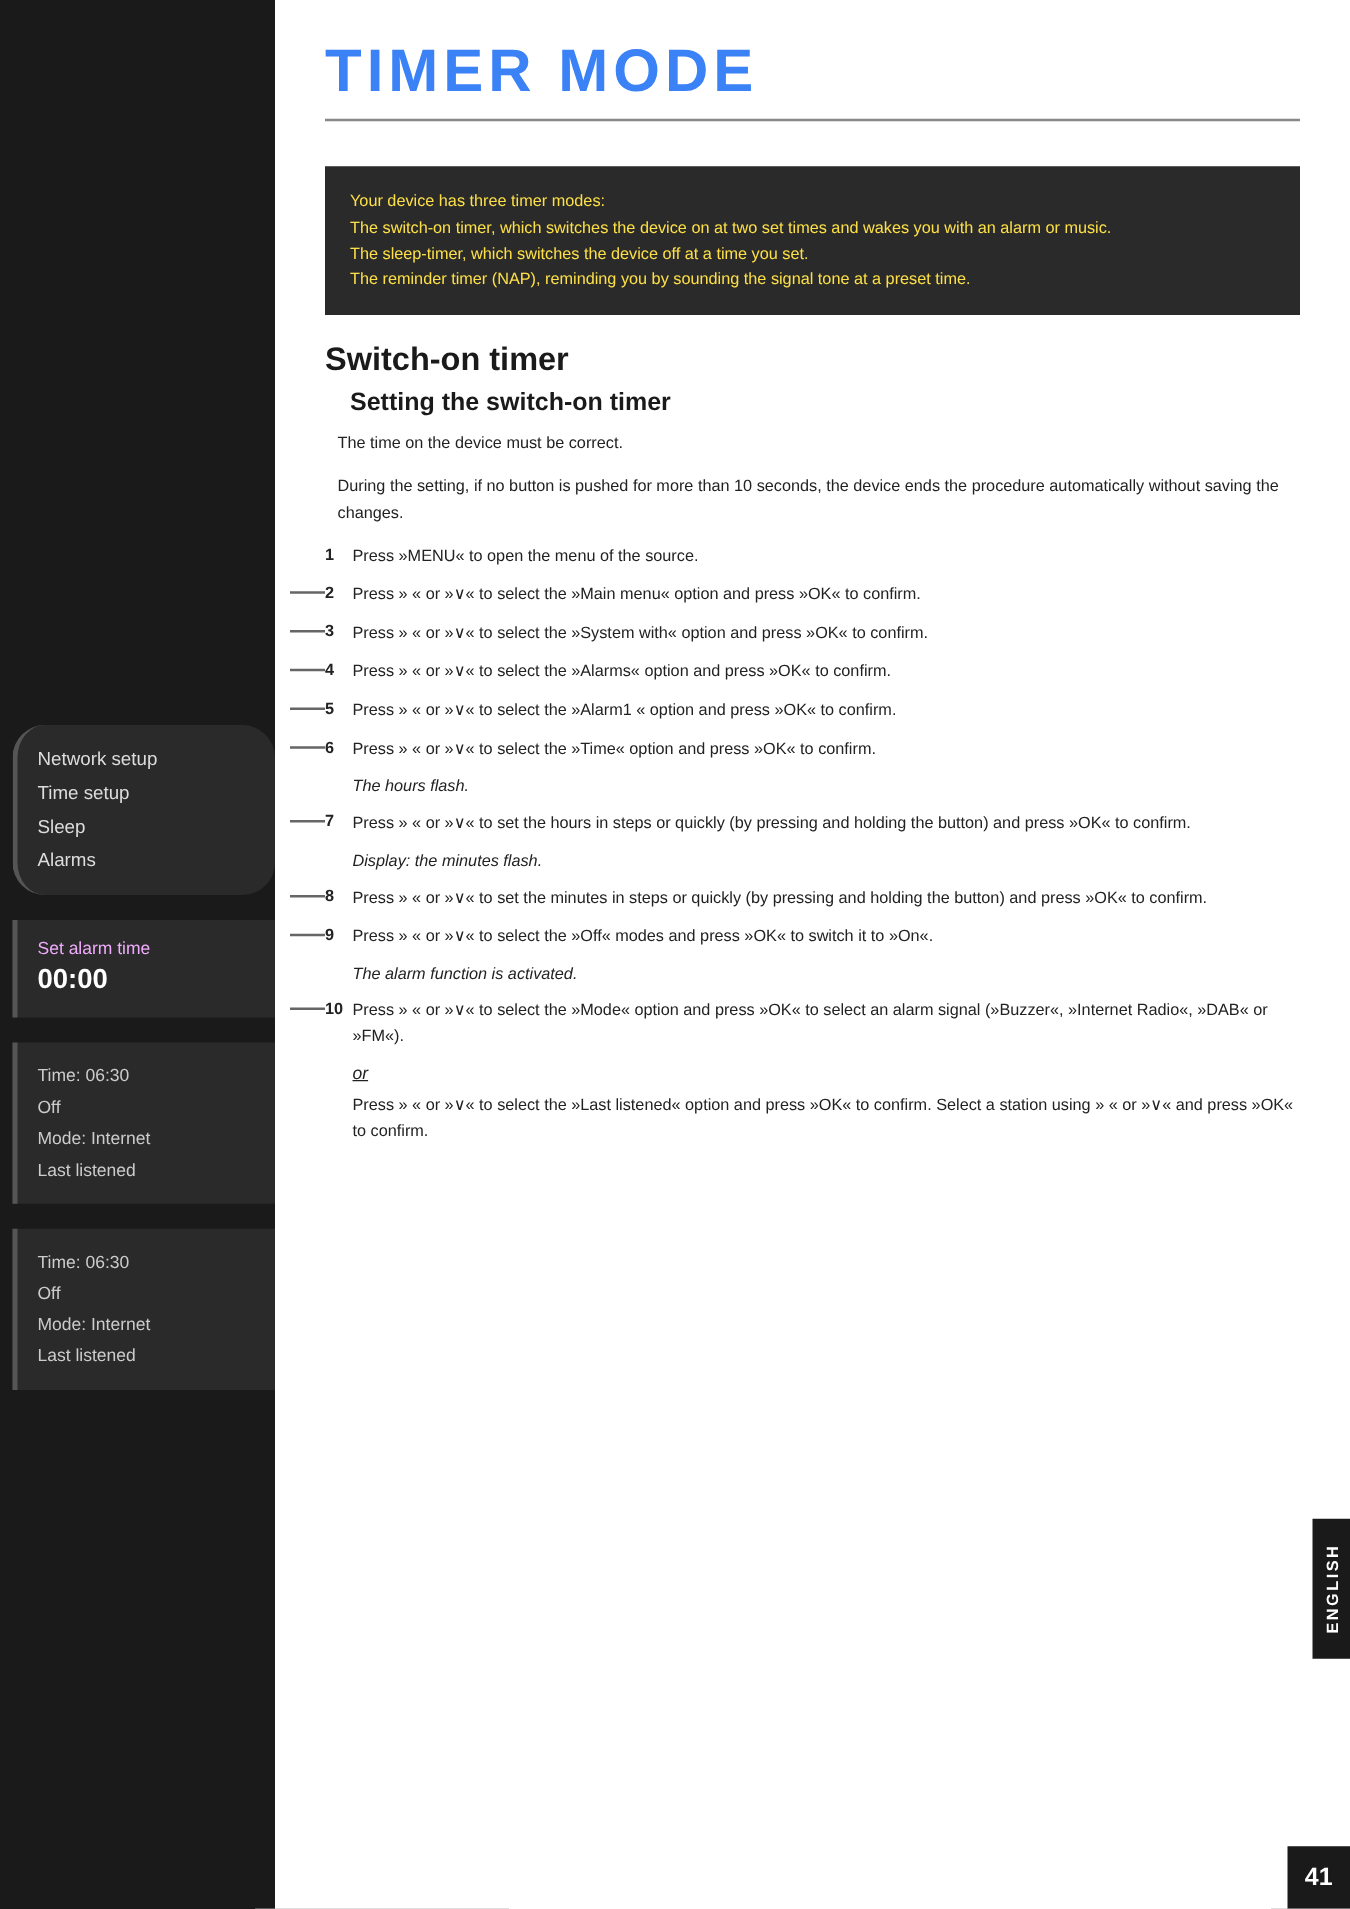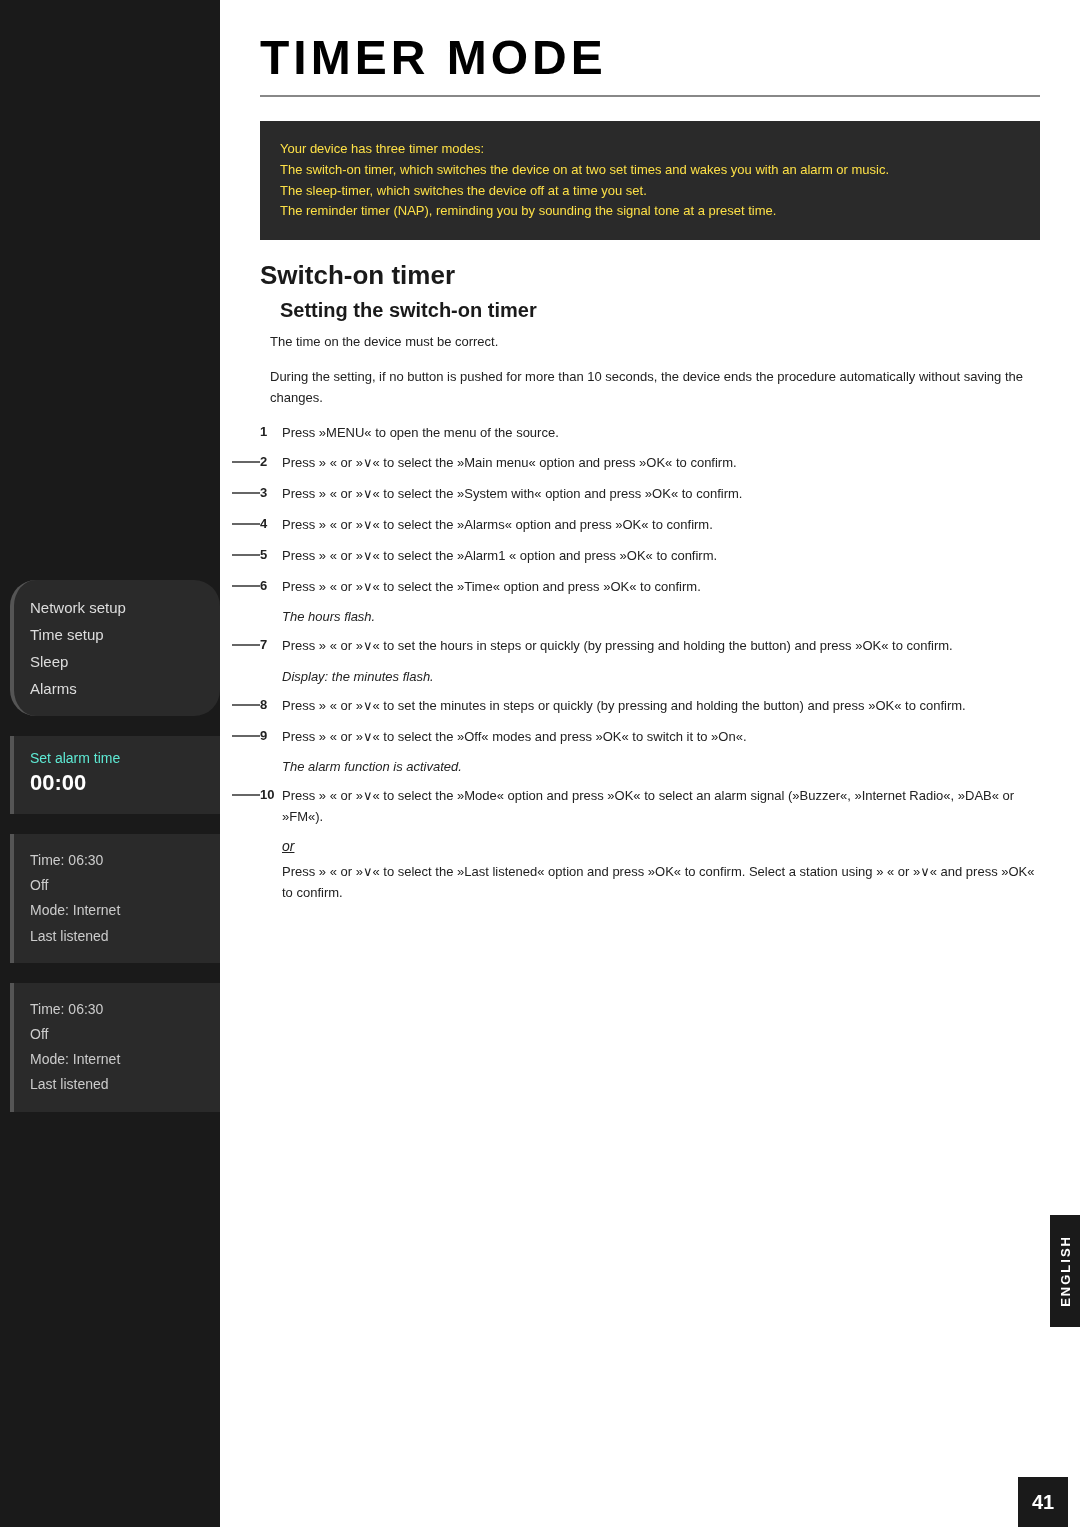"TIMER MODE" .page-title { color: #000000 -> #3b82f6; margin-bottom: 4px -> 16px }
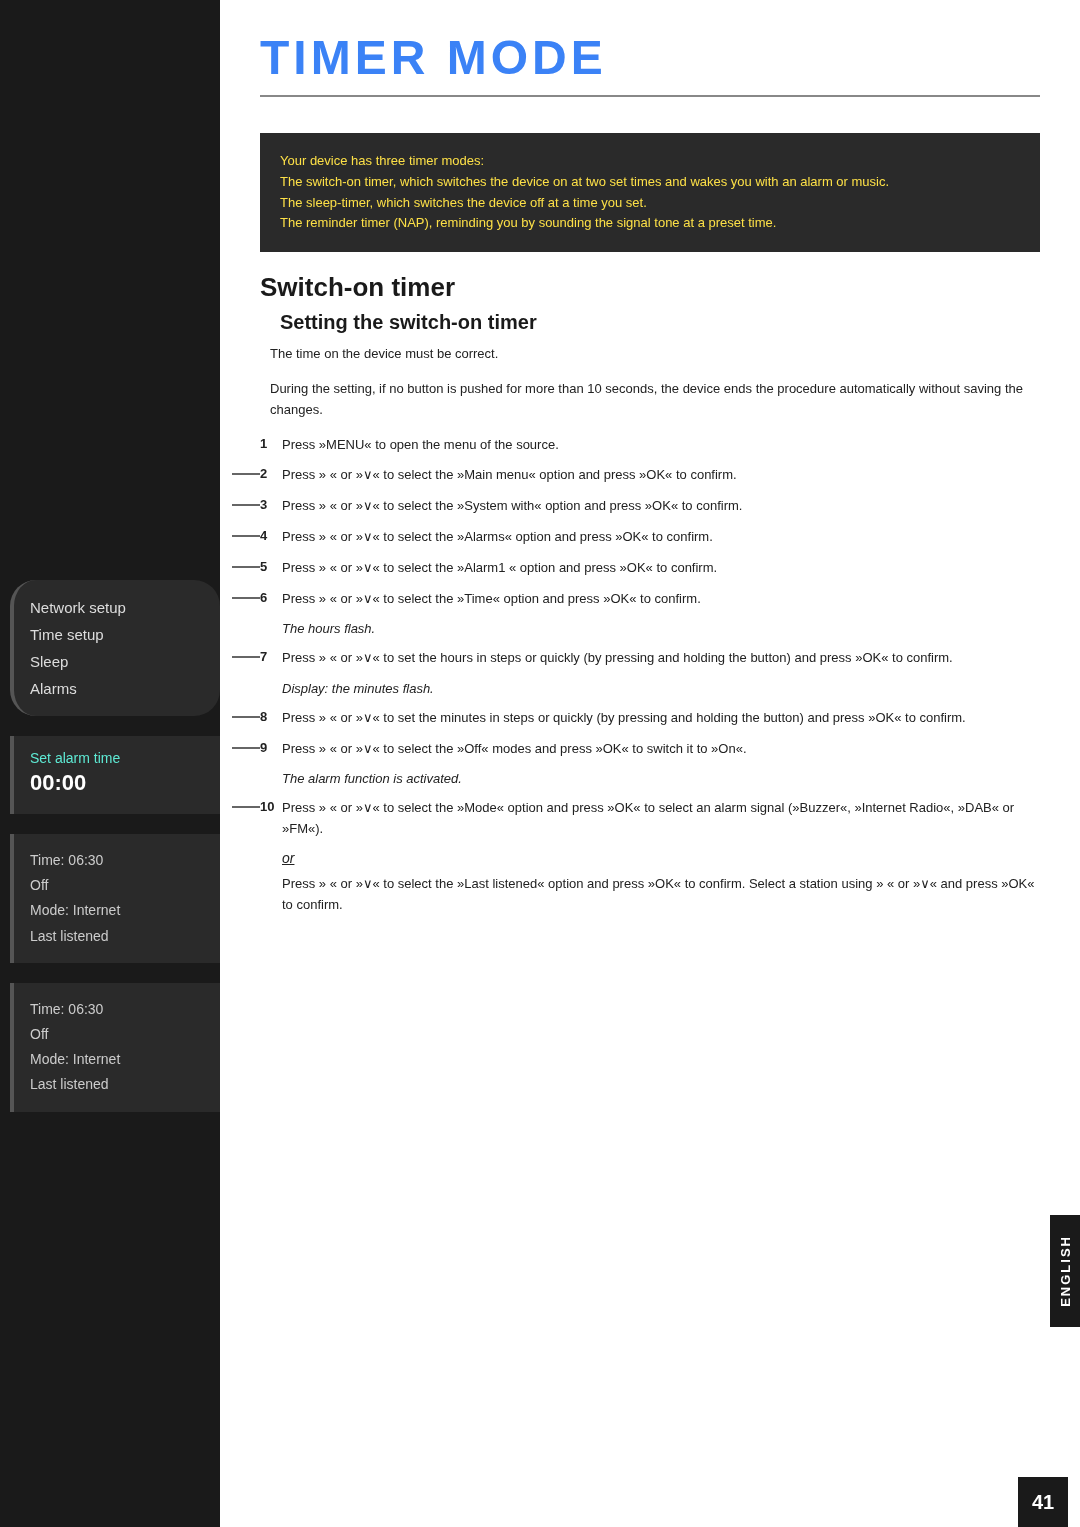"Set alarm time" .sidebar-alarm-box .alarm-title { color: #5eead4 -> #f0abfc }
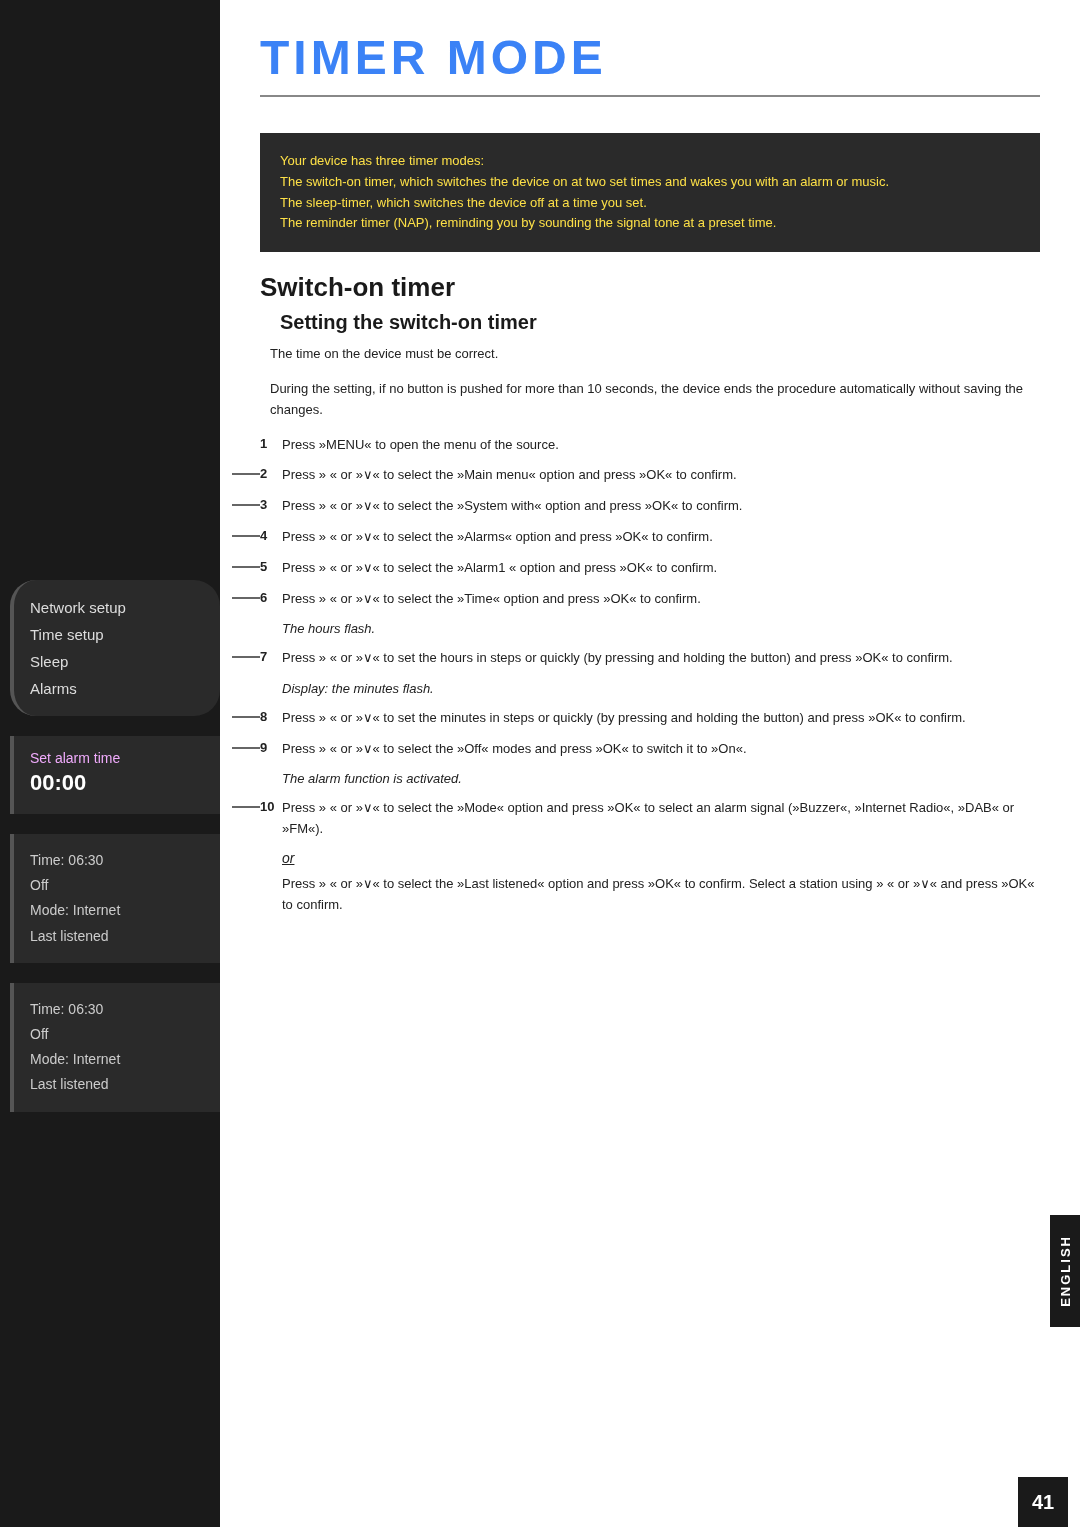"41" .page-number { right: 12px -> 0 }
